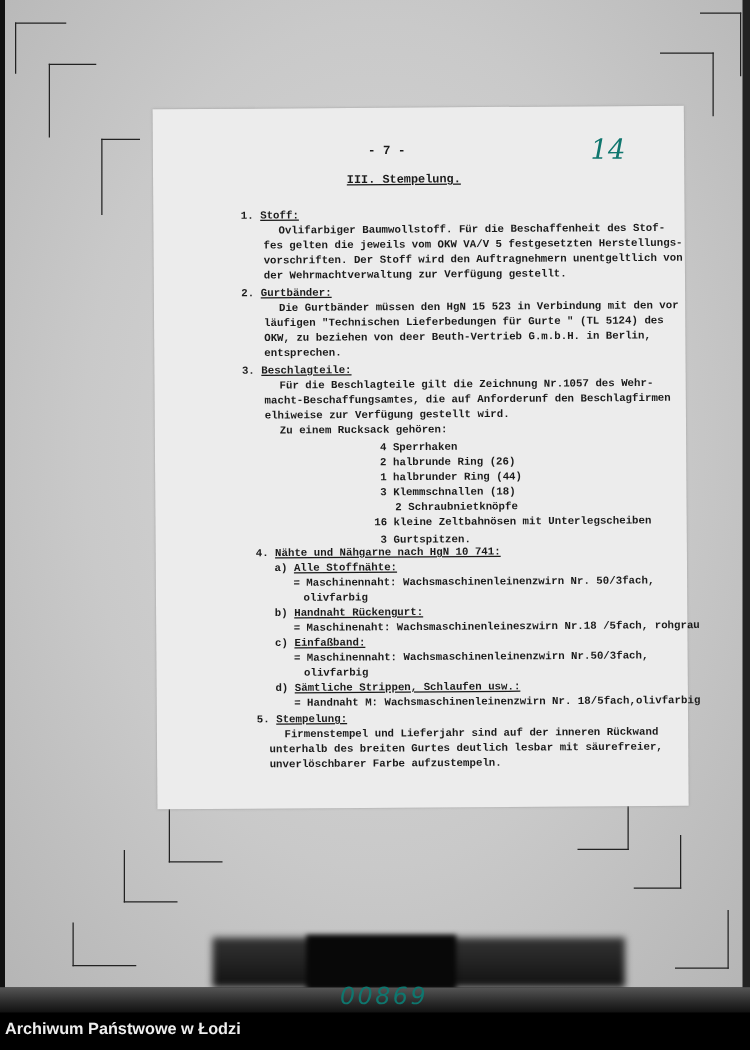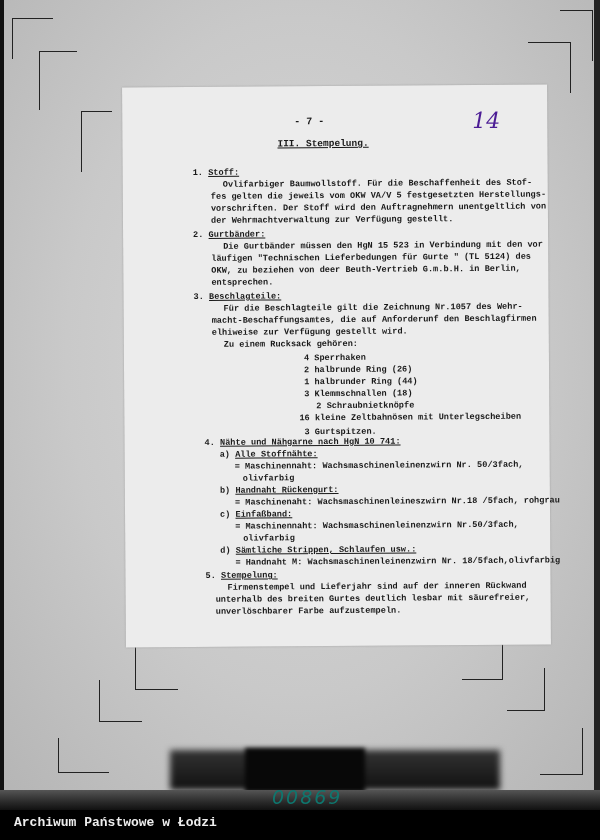"14" .handnum { color: #4c1d95 -> #0f766e }
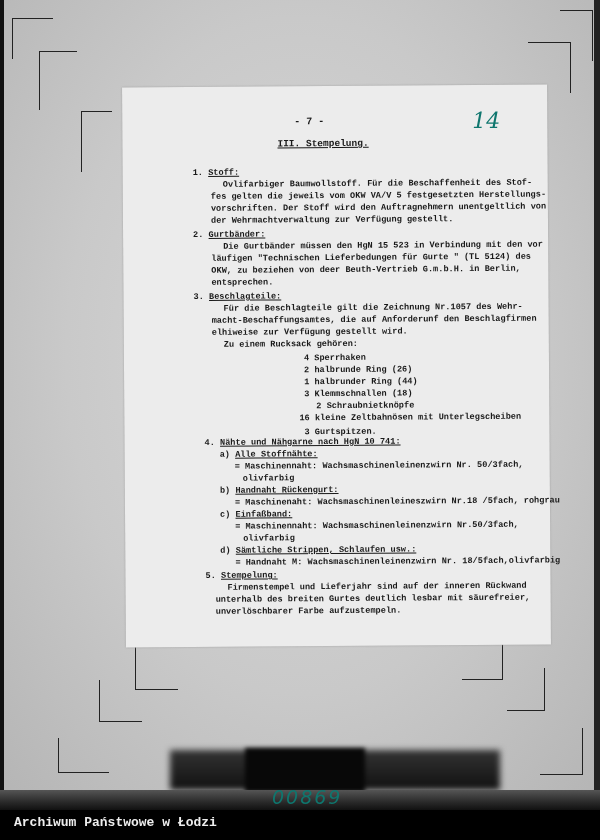"Archiwum Państwowe w Łodzi" .footer { font-family: Liberation Mono, monospace -> Liberation Sans, sans-serif; left: 14px -> 4px }
